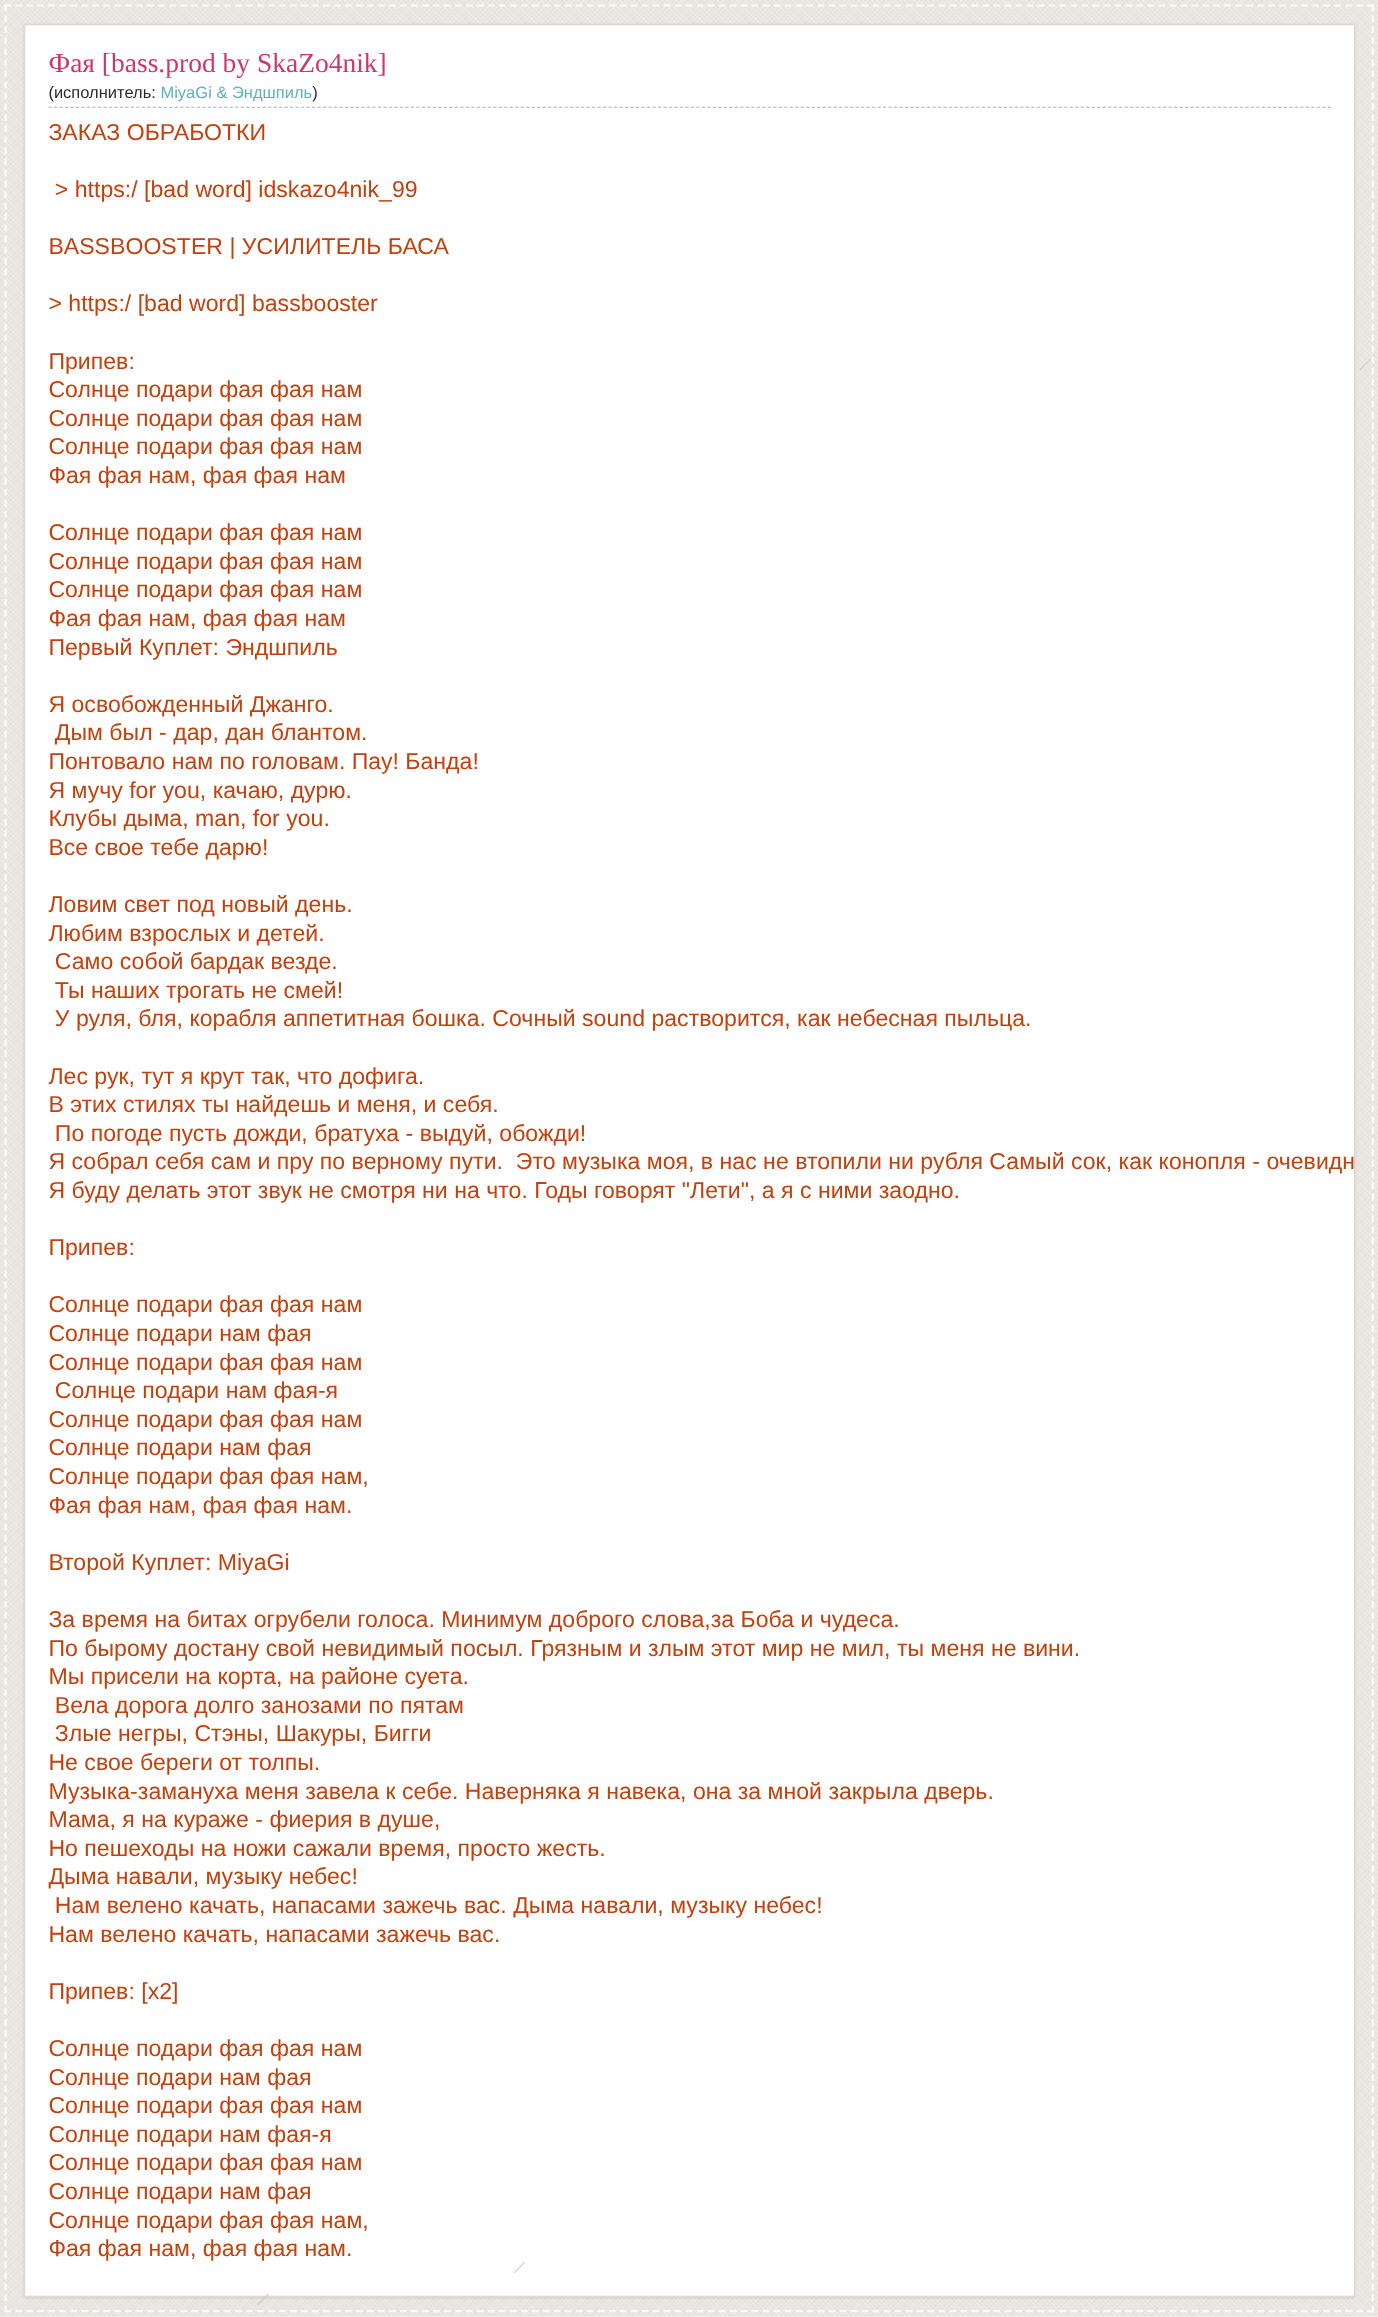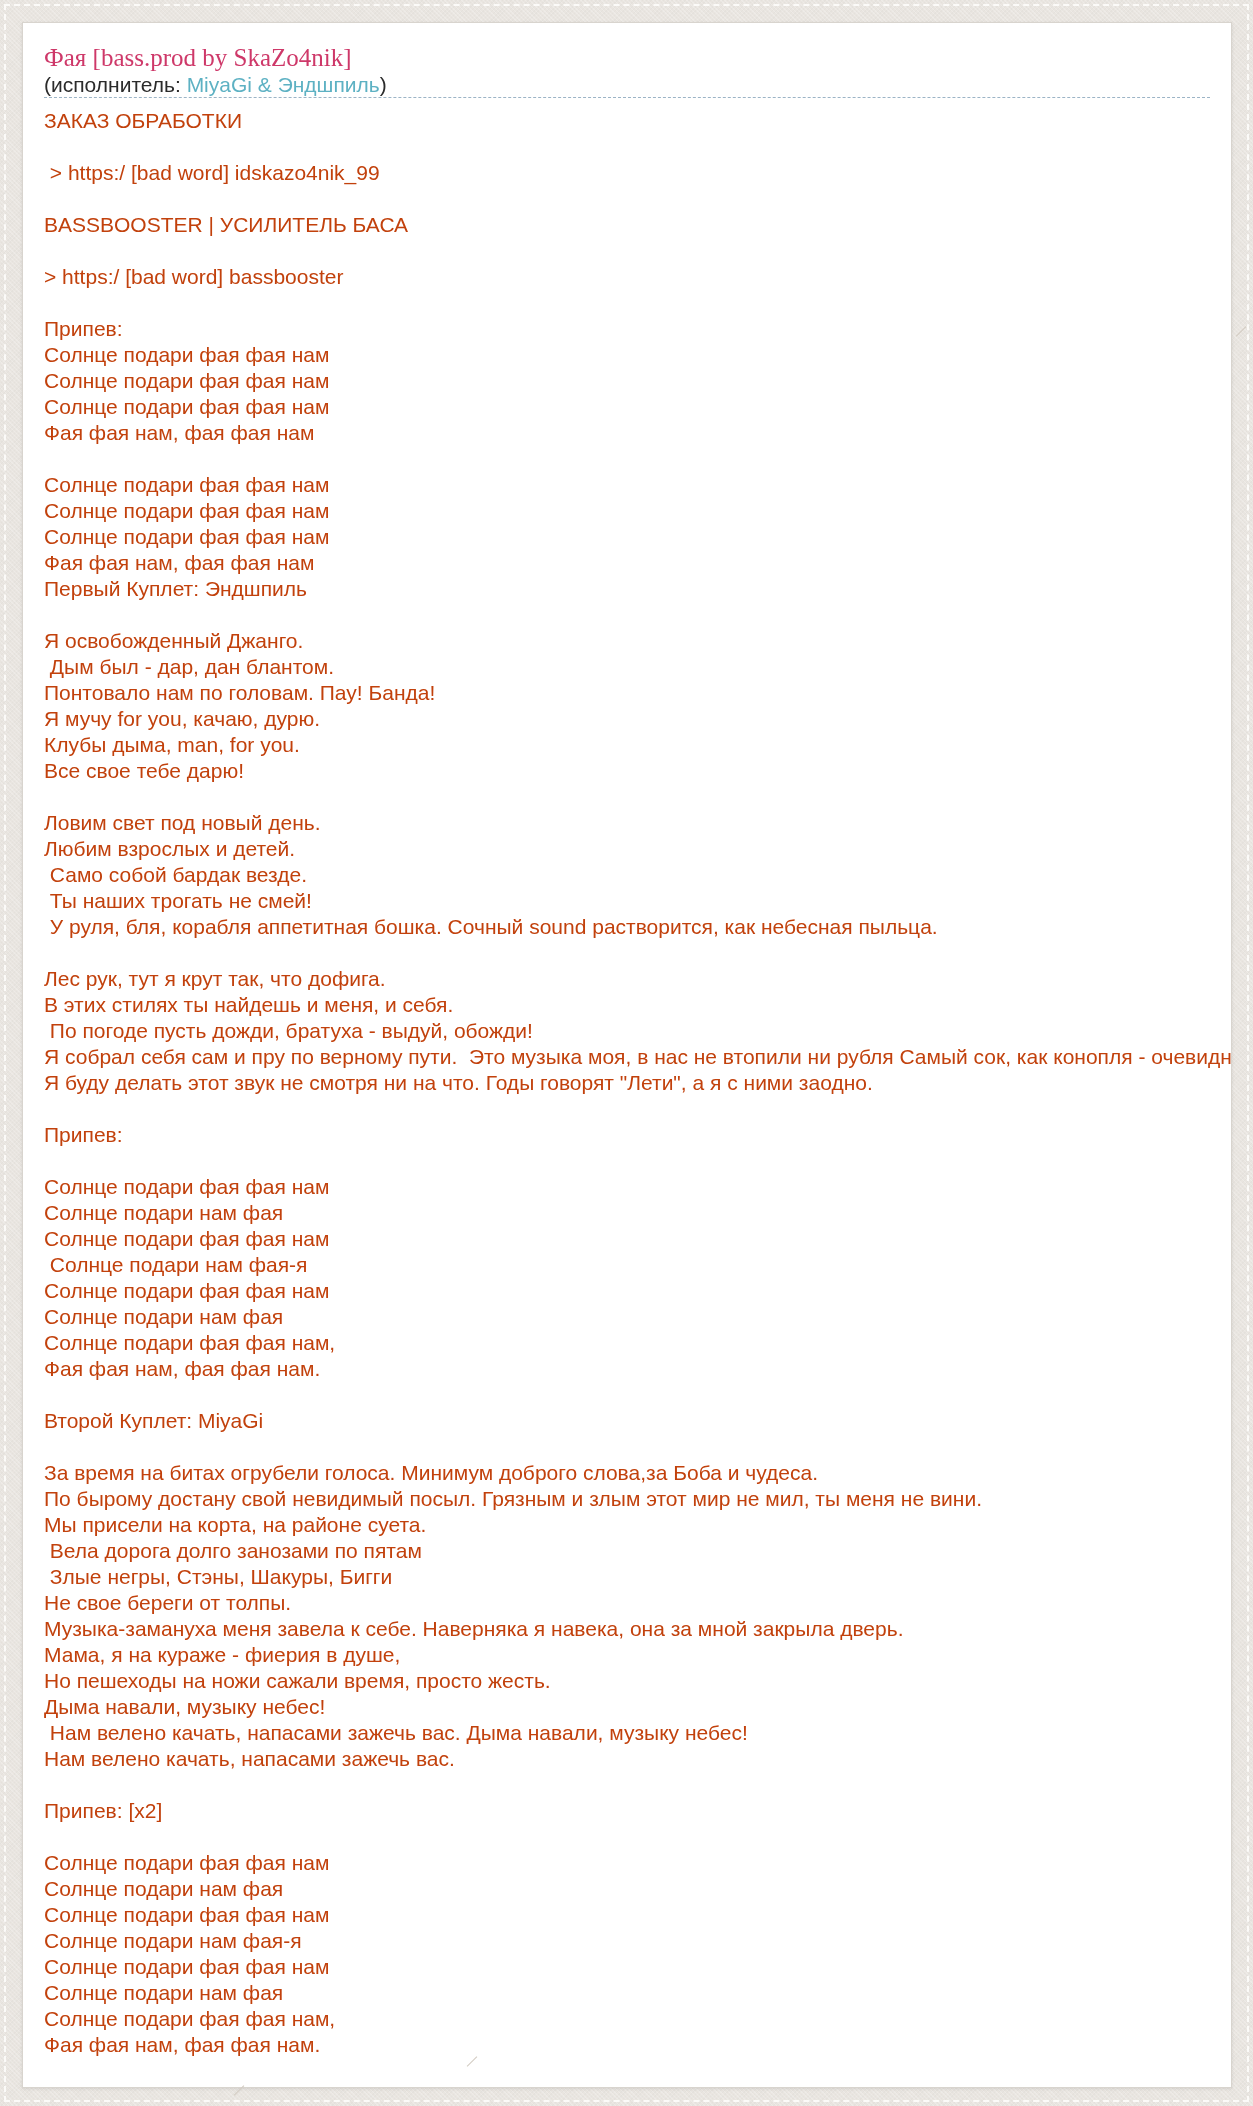"(исполнитель: MiyaGi & Эндшпиль)" .artist-line { font-size: 21px -> 15px }
